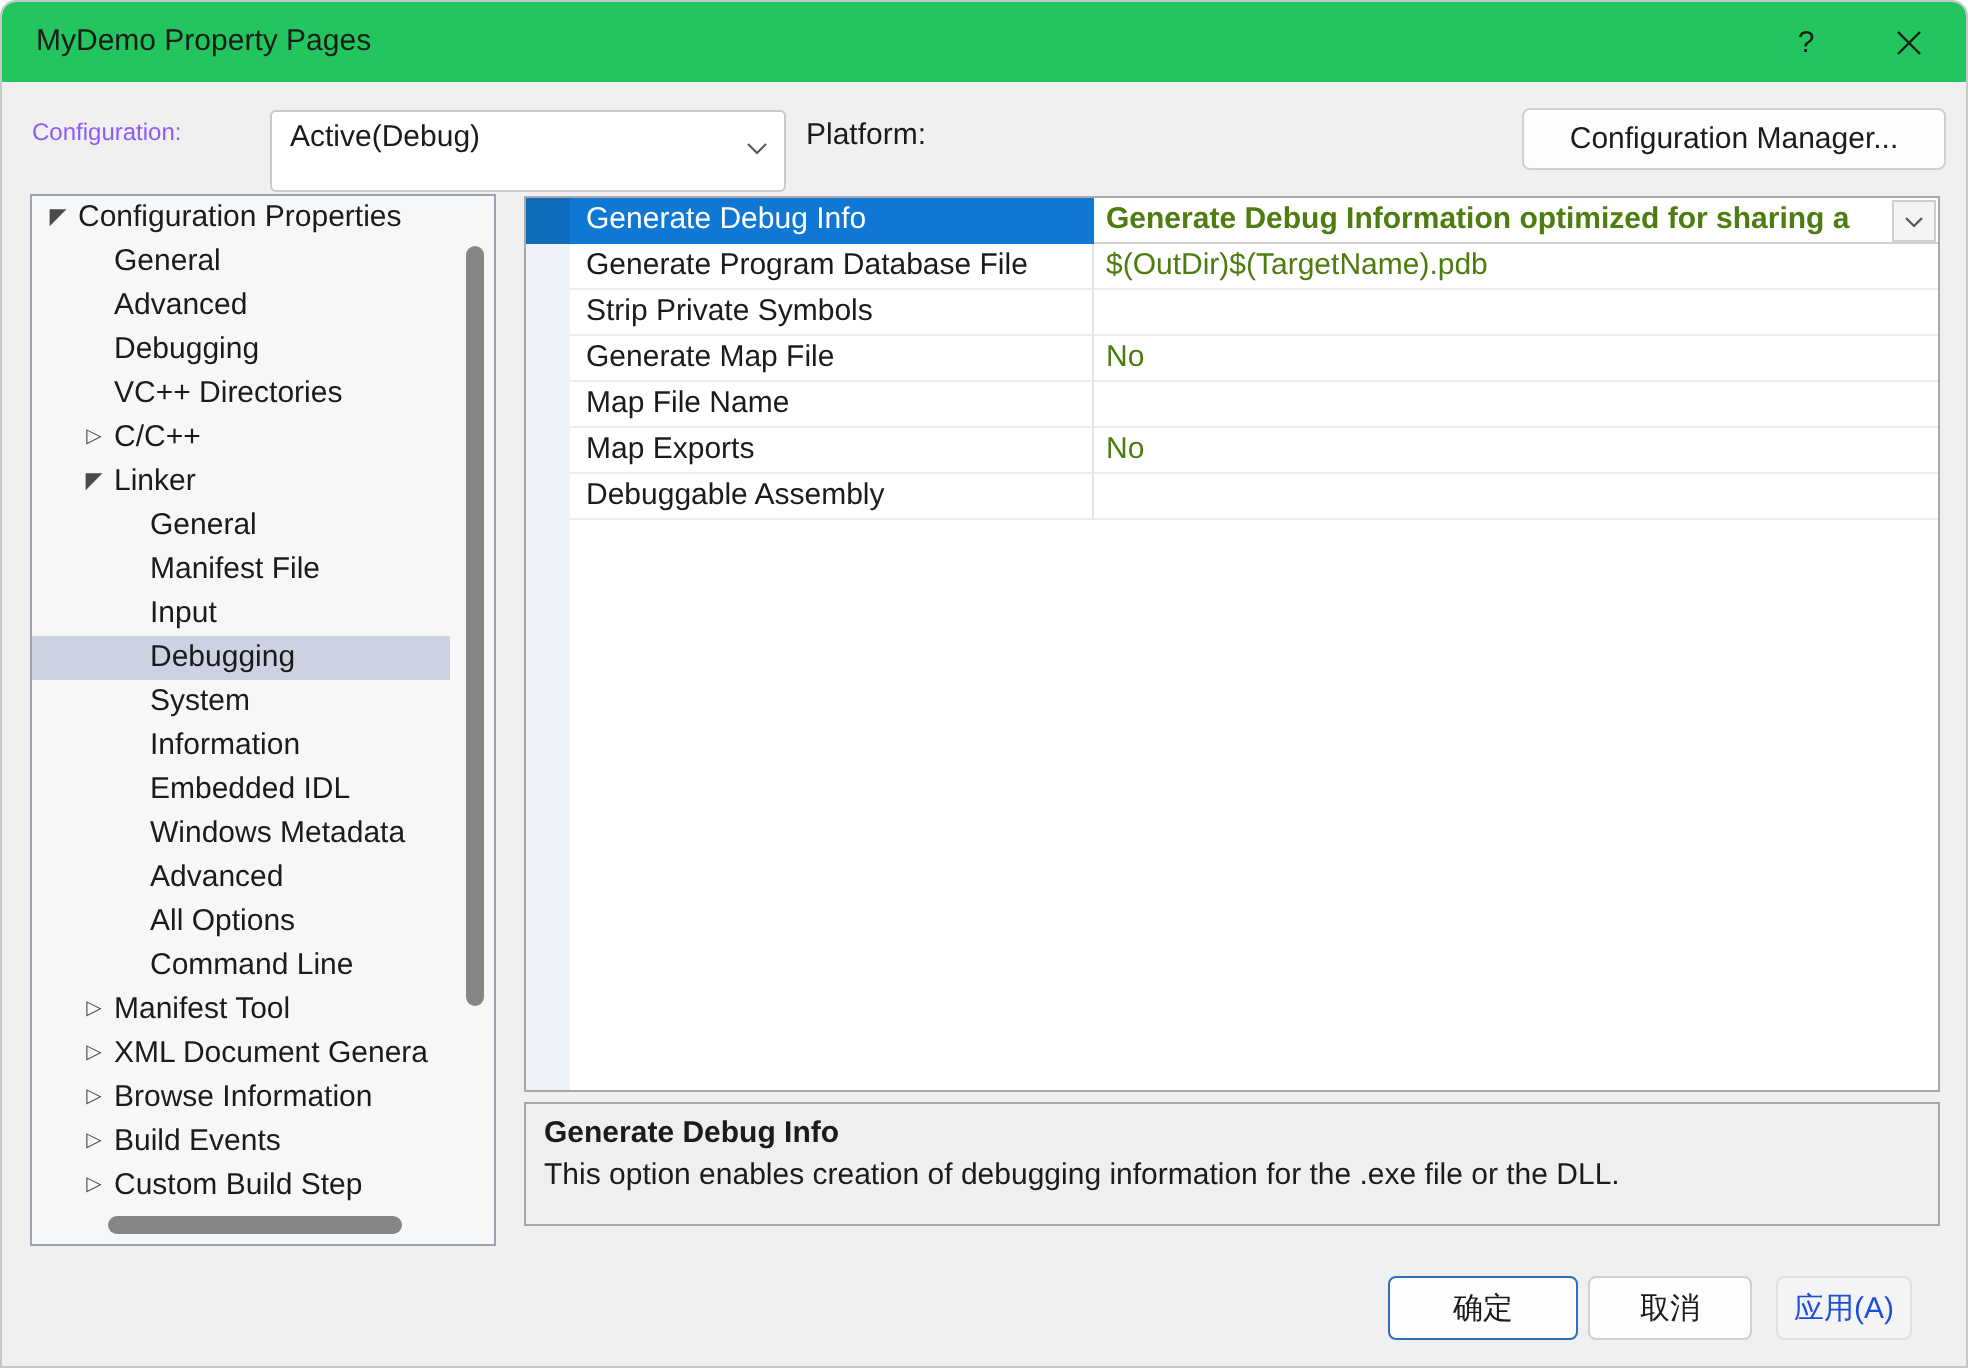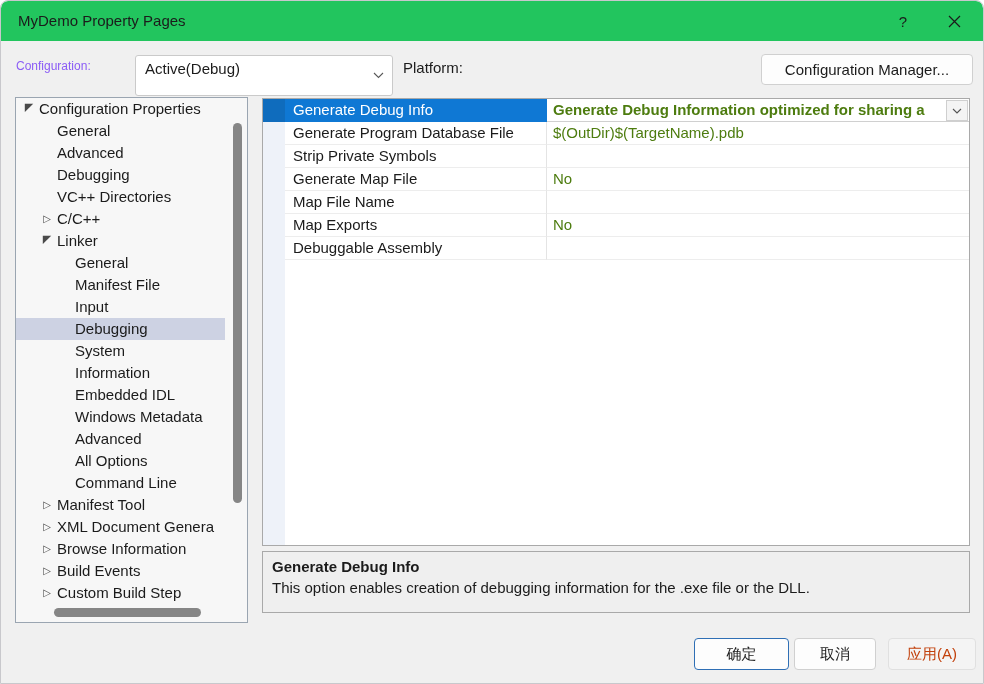"应用(A)" #apply-btn { color: #c2410c -> #1d4ed8; width: 88px -> 68px }
